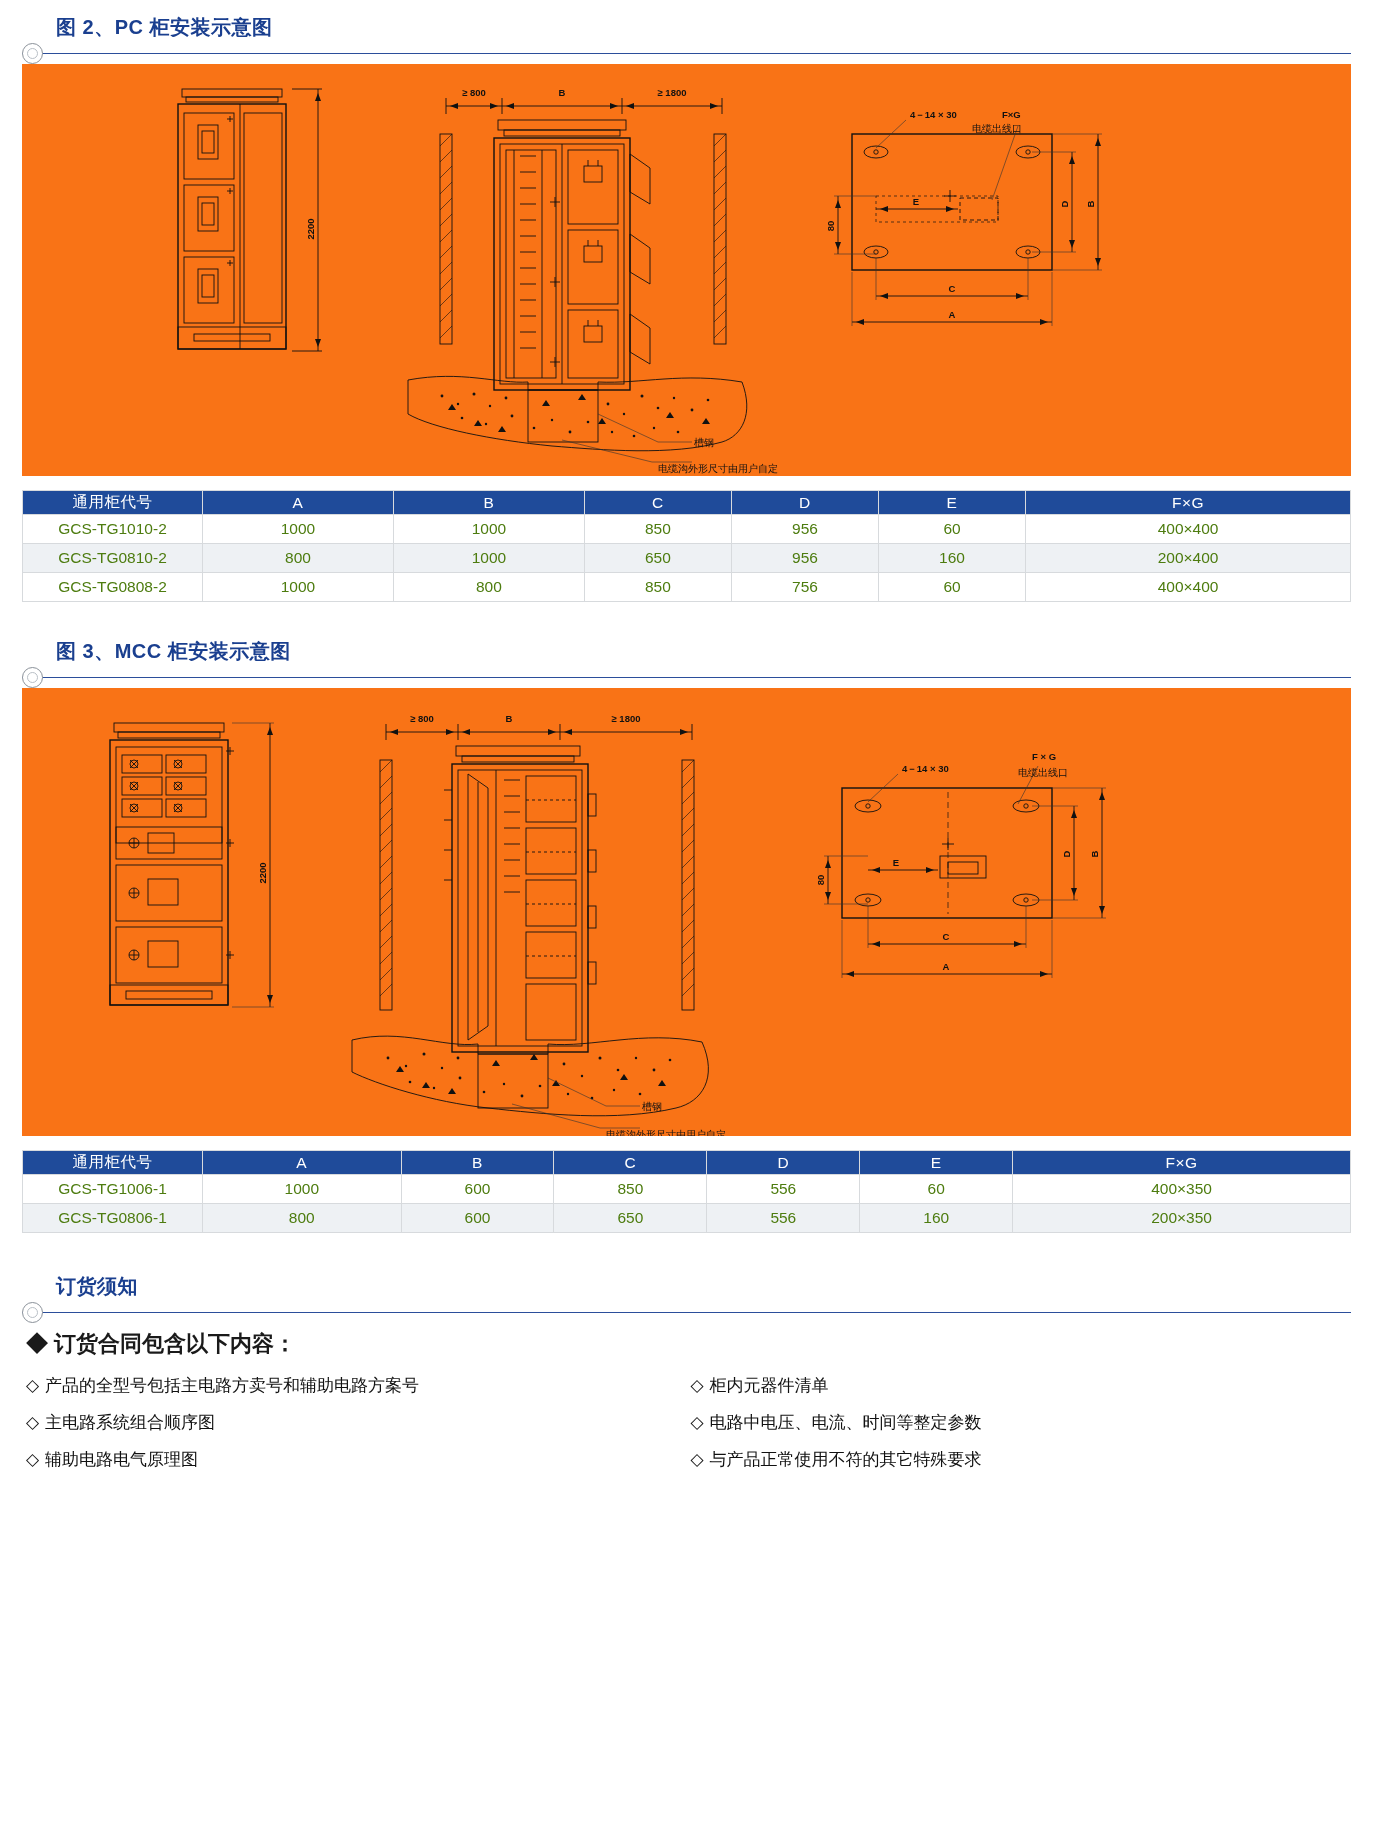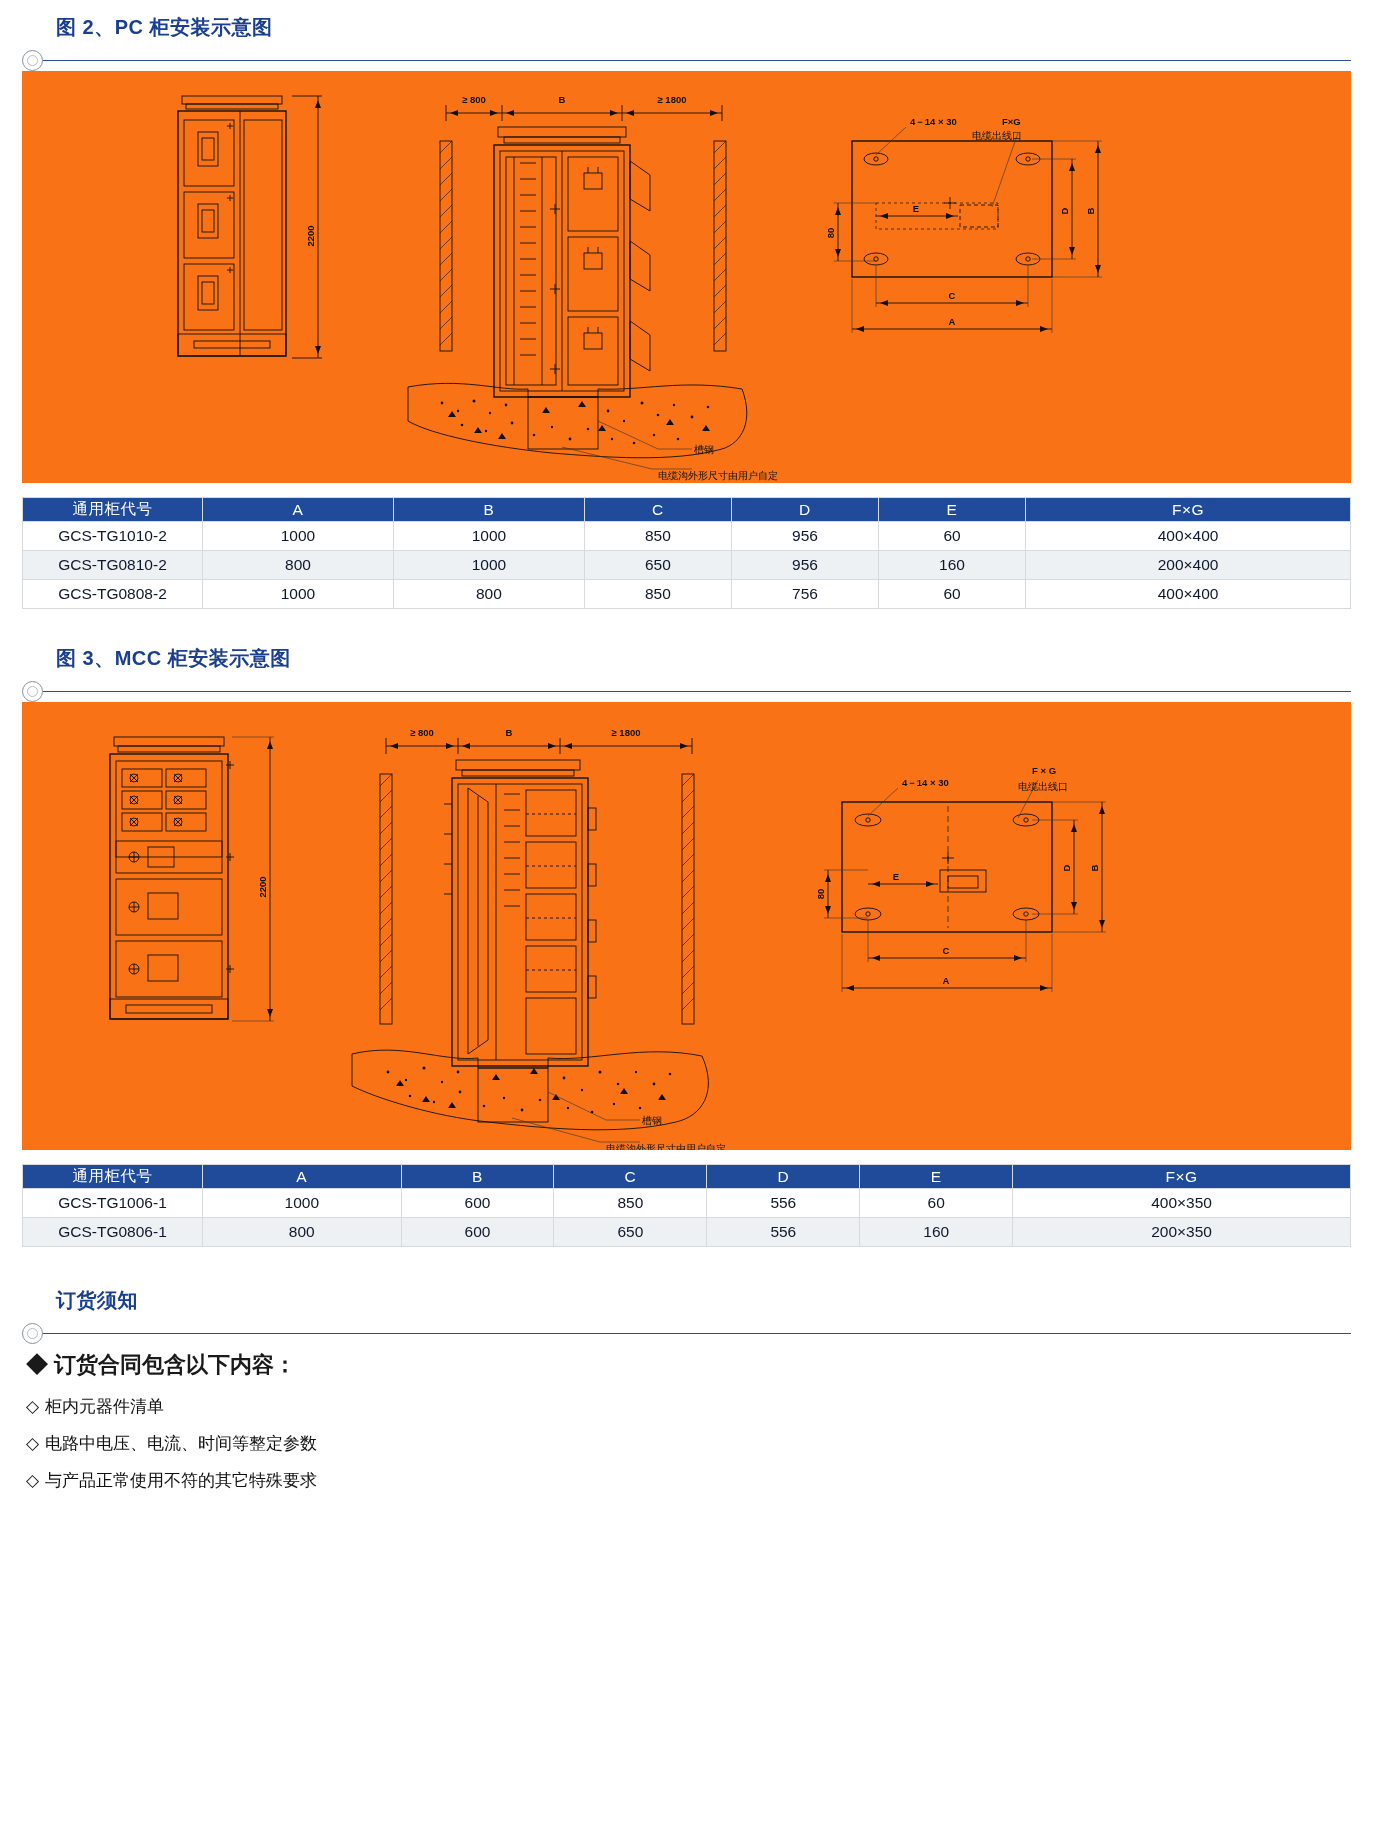"图 2、PC 柜安装示意图" .sec-head { padding: 14px 0 19px 34px -> 14px 0 12px 34px }
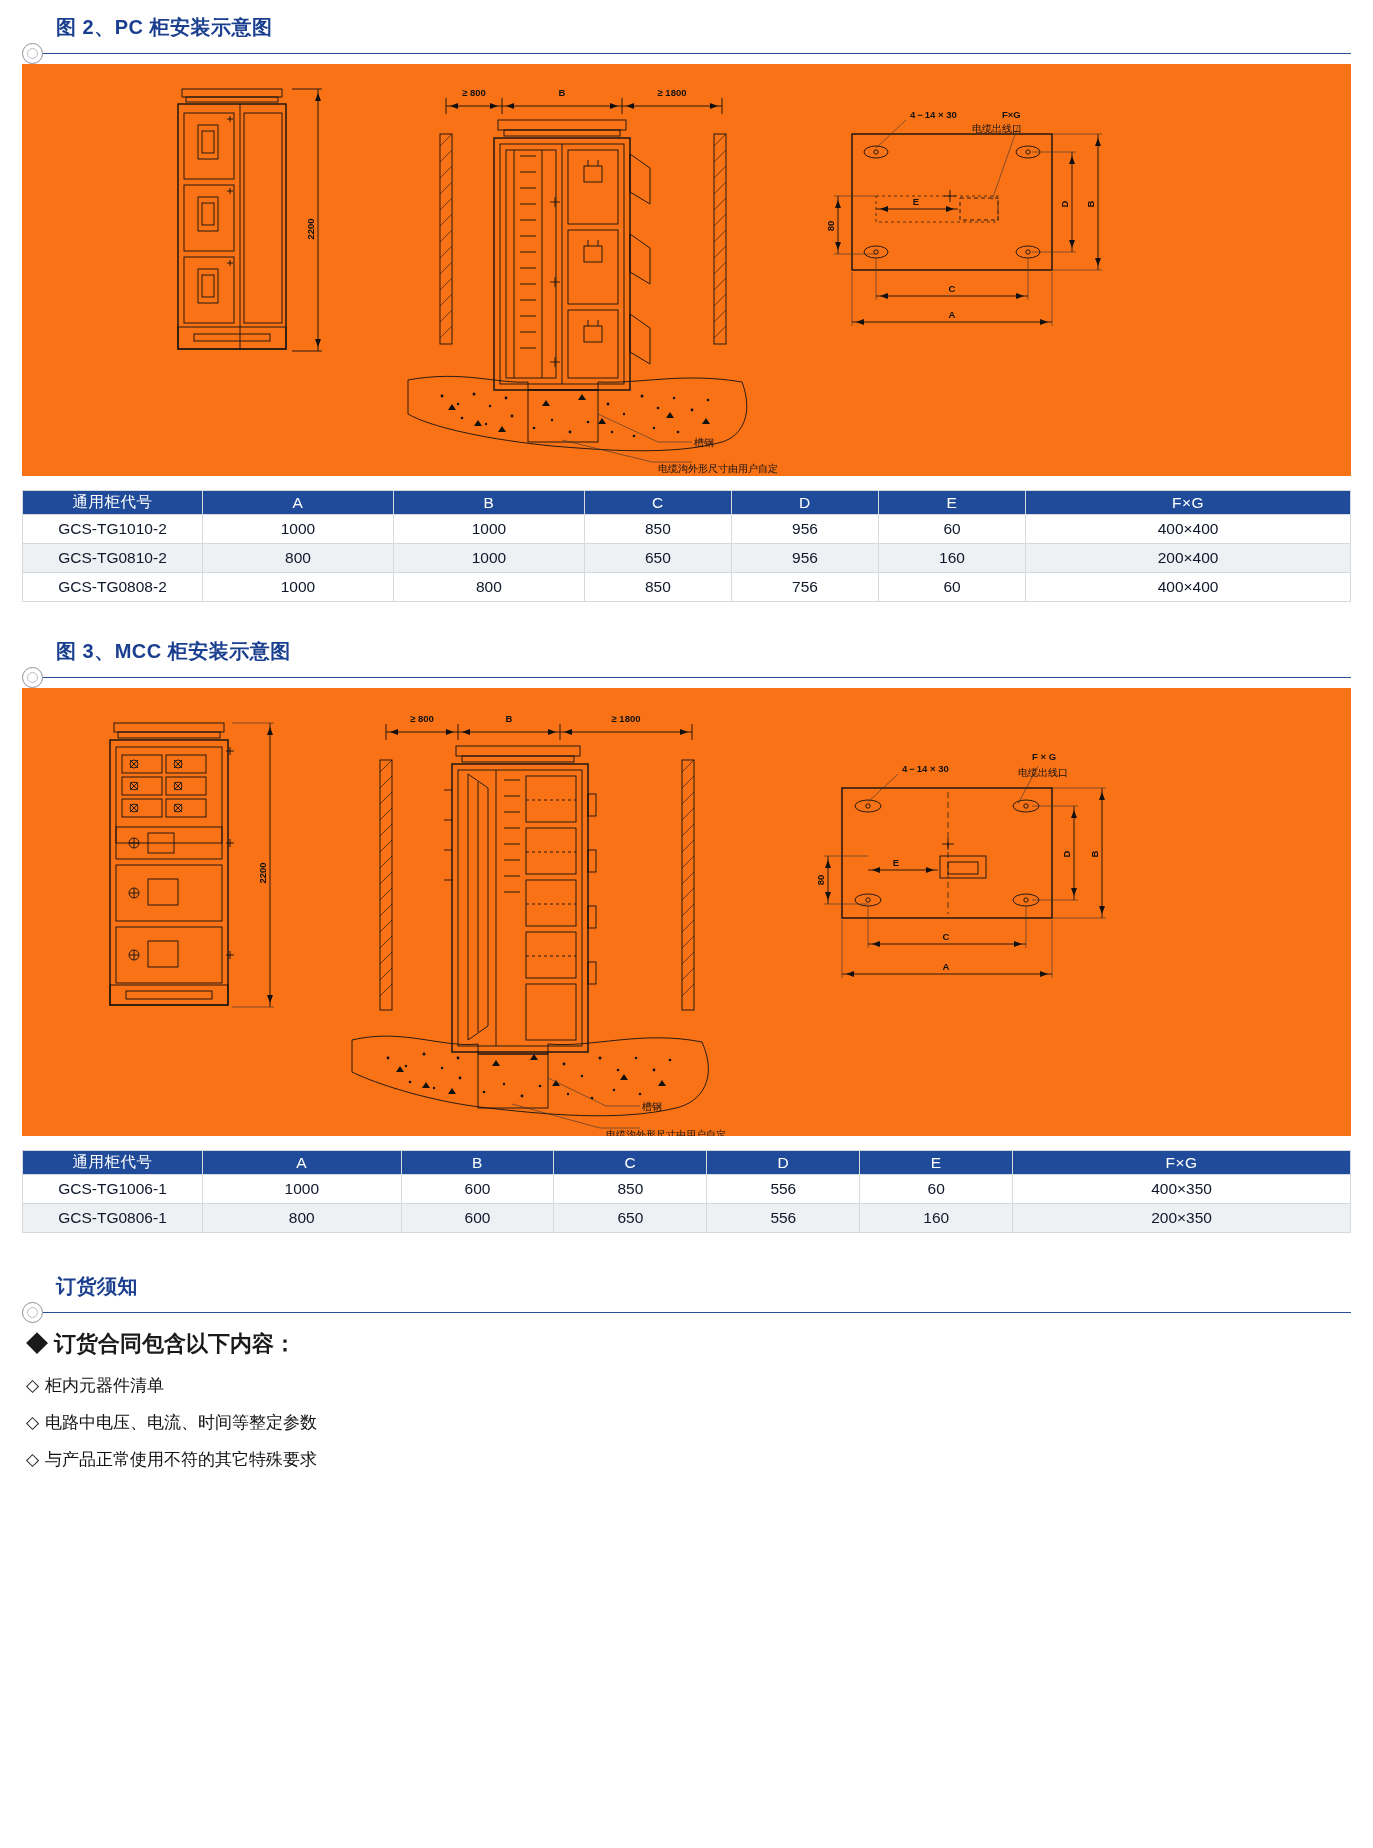"GCS-TG1010-2" table.spec td { color: #0f172a -> #4d7c0f }
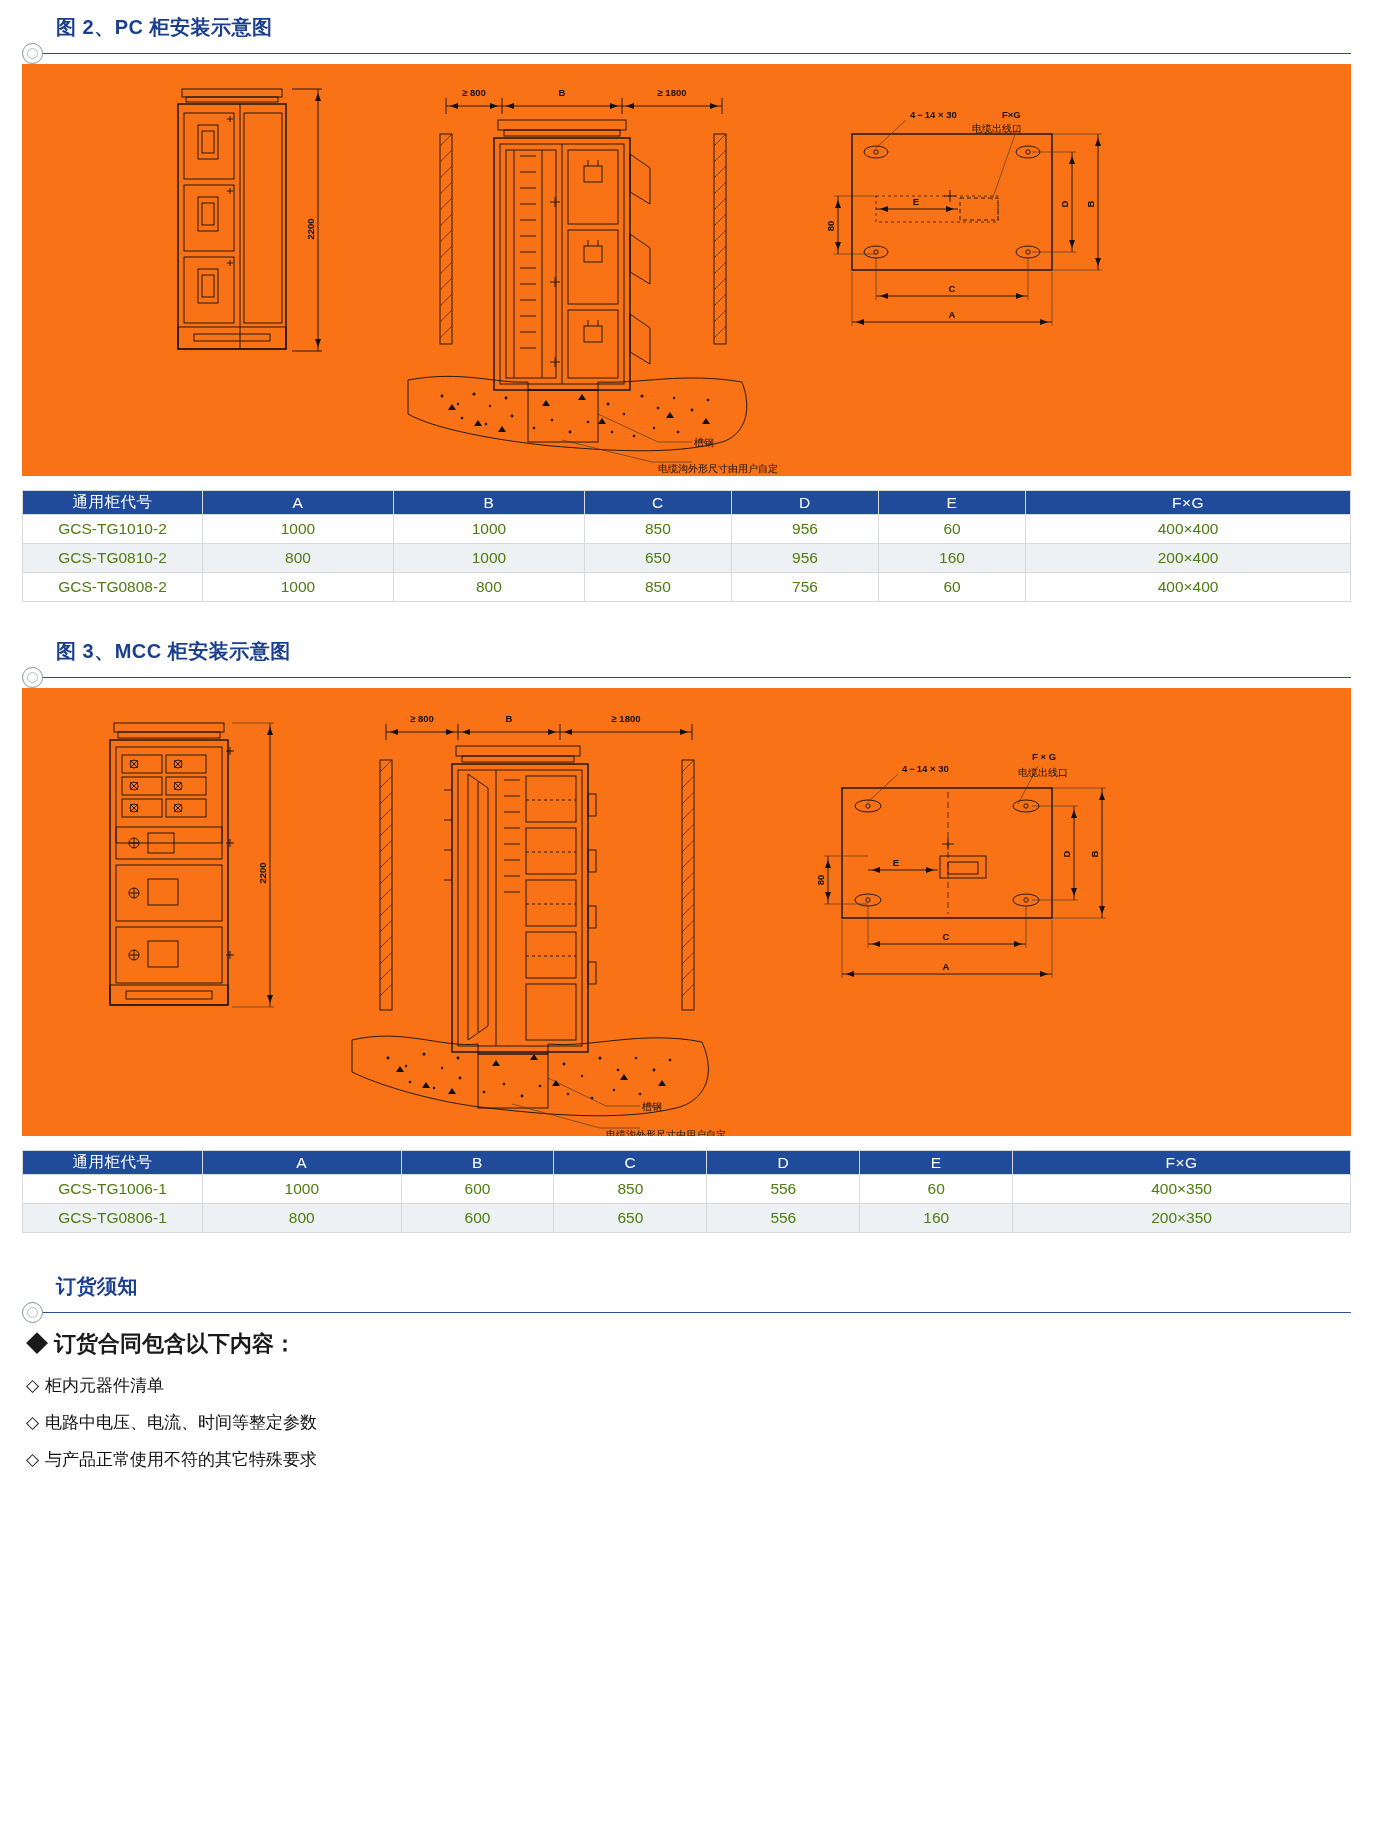"◇ 产品的全型号包括主电路方卖号和辅助电路方案号" div.col { html: none -> <div> <div> <span>◇</span><span>产品的全型号包括主电路方卖号和辅助电路方案号</span> </div> <div> <span>◇</span><span>主电路系统组合顺序图</span> </div> <div> <span>◇</span><span>辅助电路电气原理图</span> </div> </div> }
